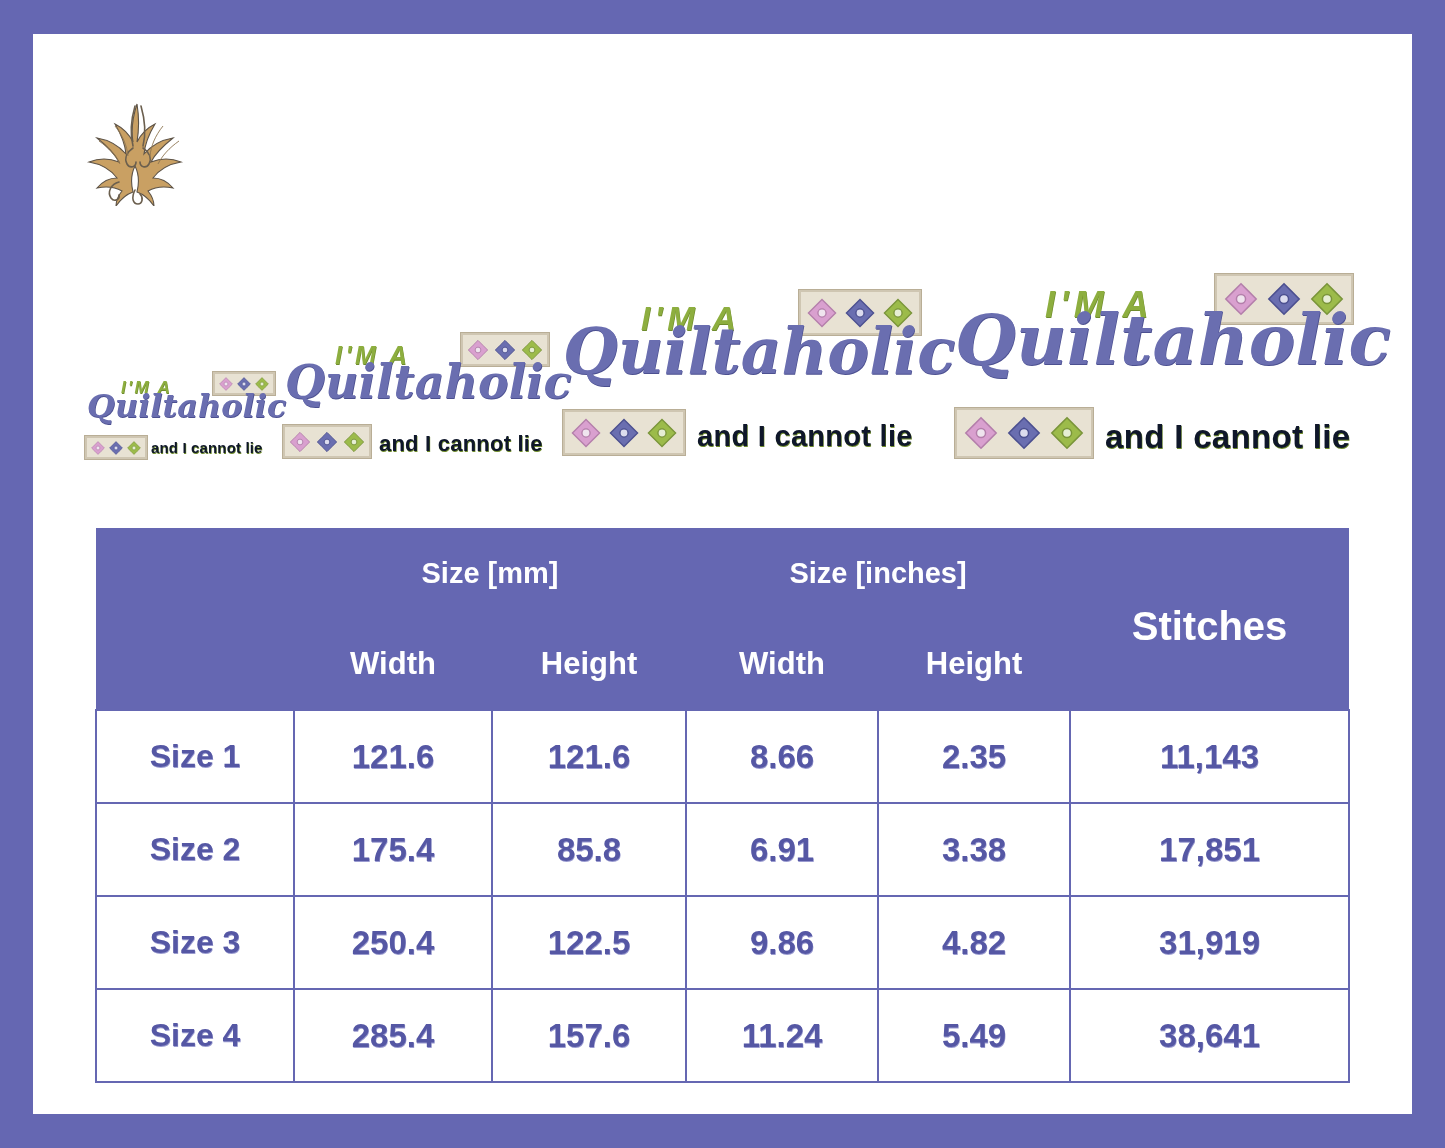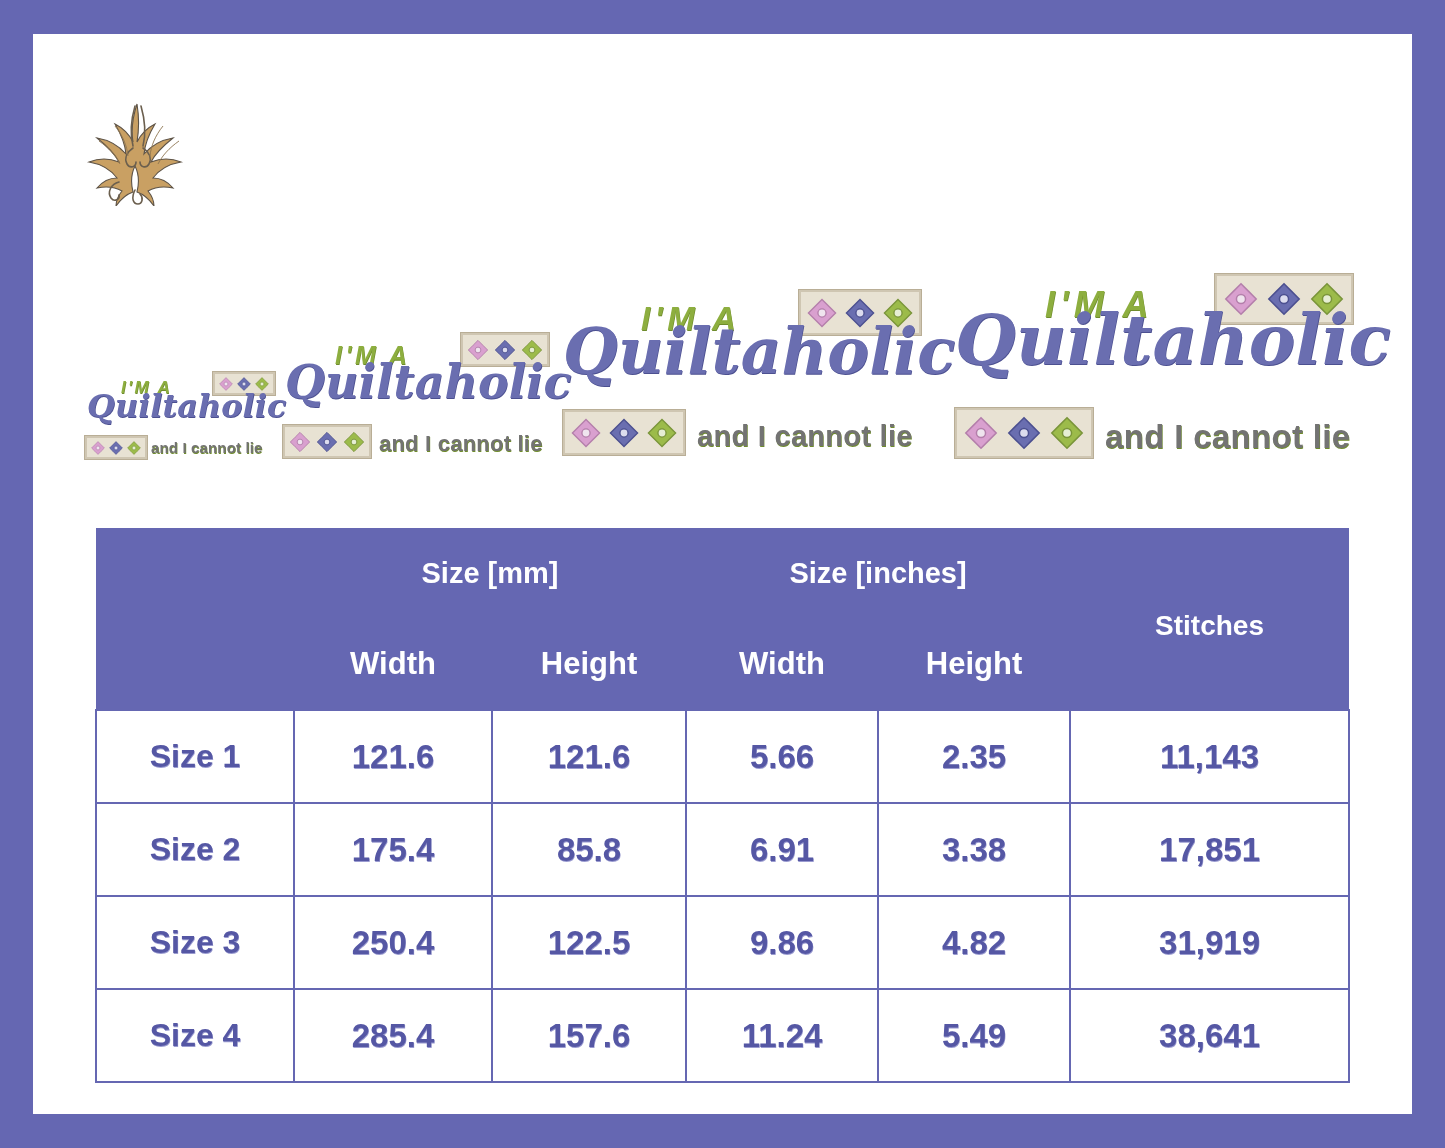"and I cannot lie" .txt-lie { color: #737373 -> #0f172a }
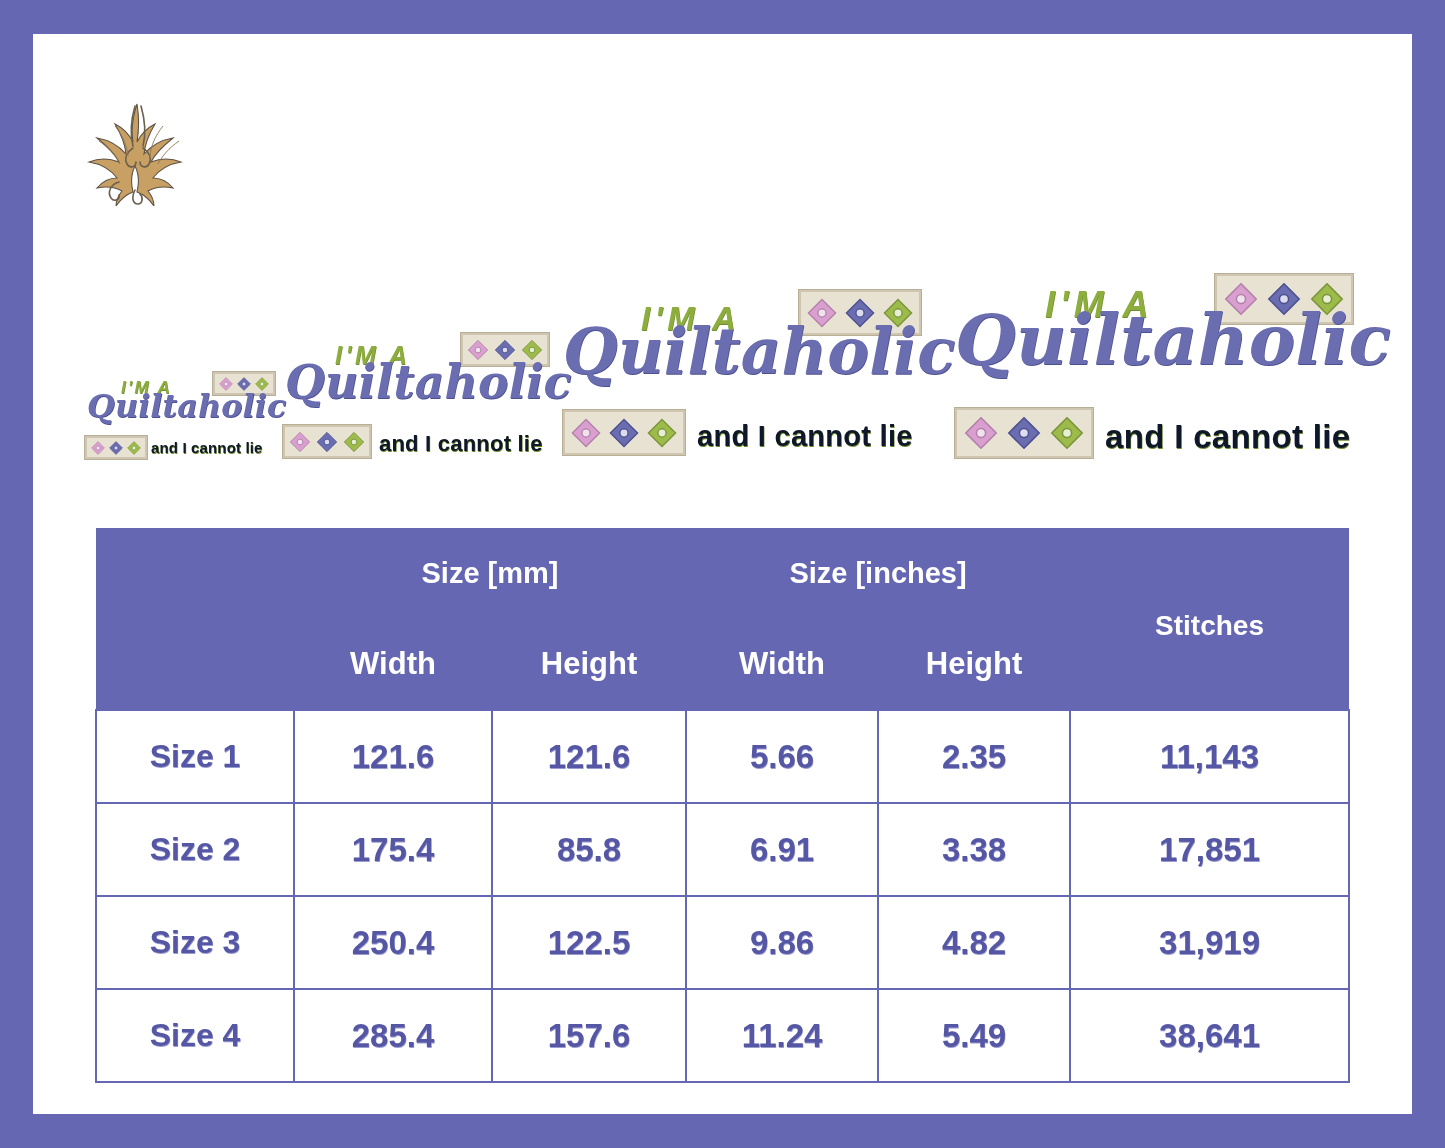"Stitches" .hdr-stitches { font-size: 28px -> 40px }
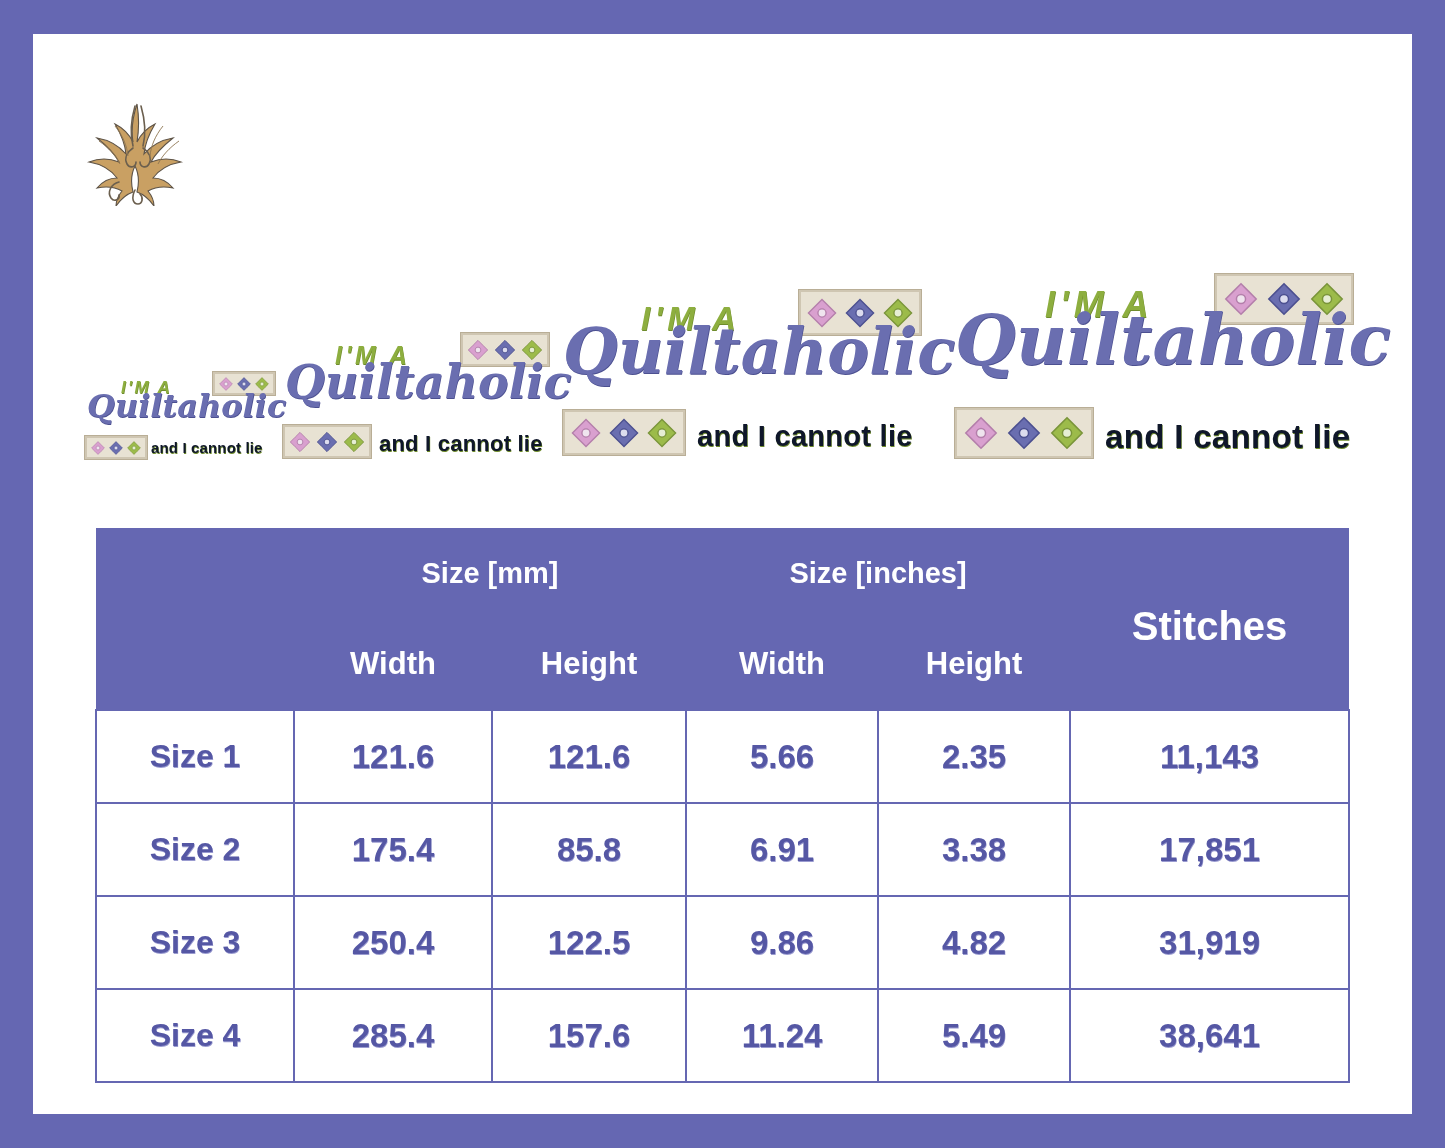"5.66" td { text: 5.66 -> 8.66 }
